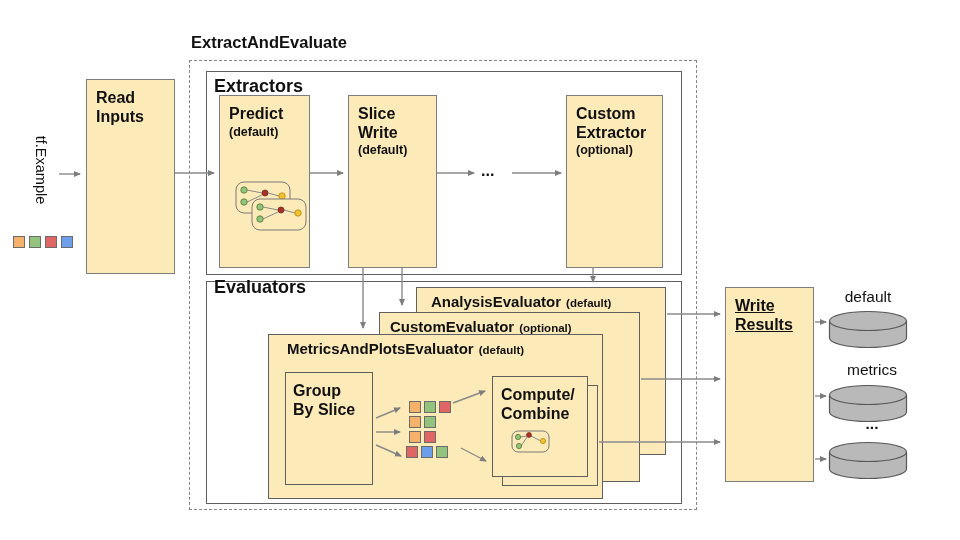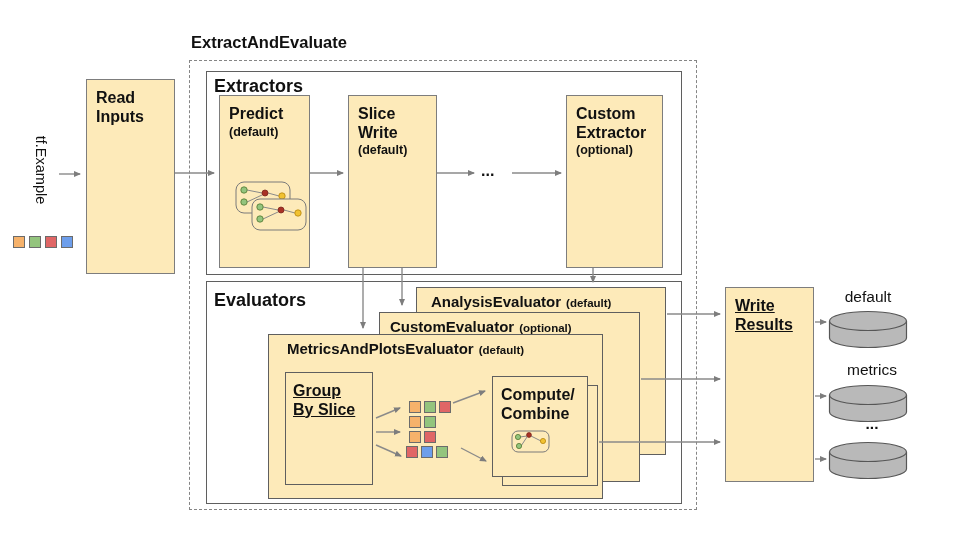"Evaluators" div.section-label { top: 290px -> 277px }
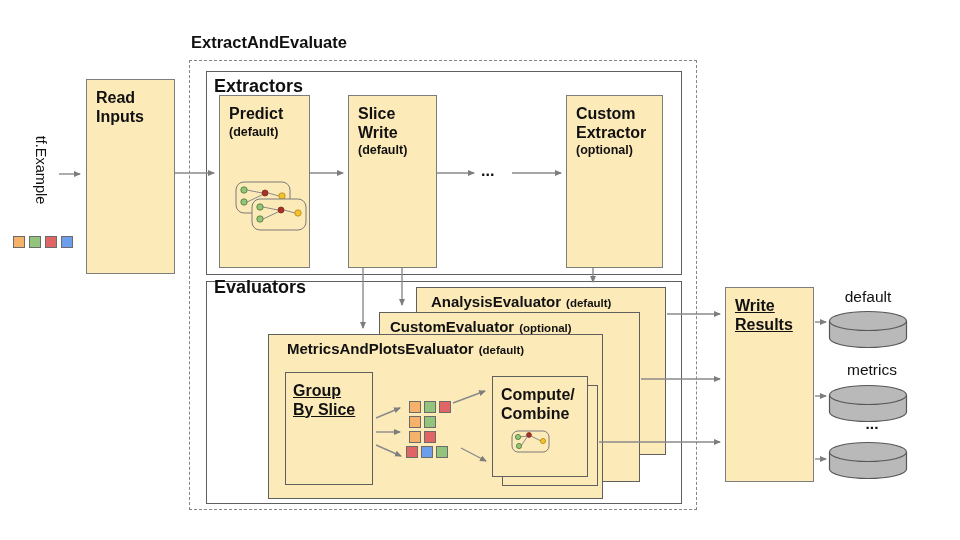"Group" .abs { text-decoration: underline -> none }
